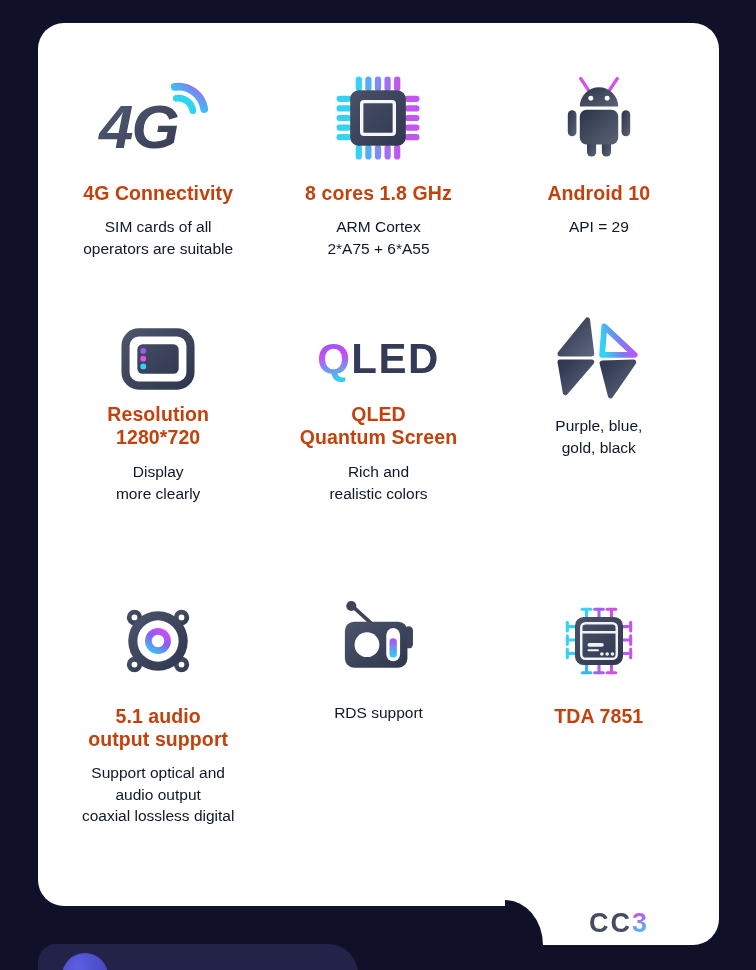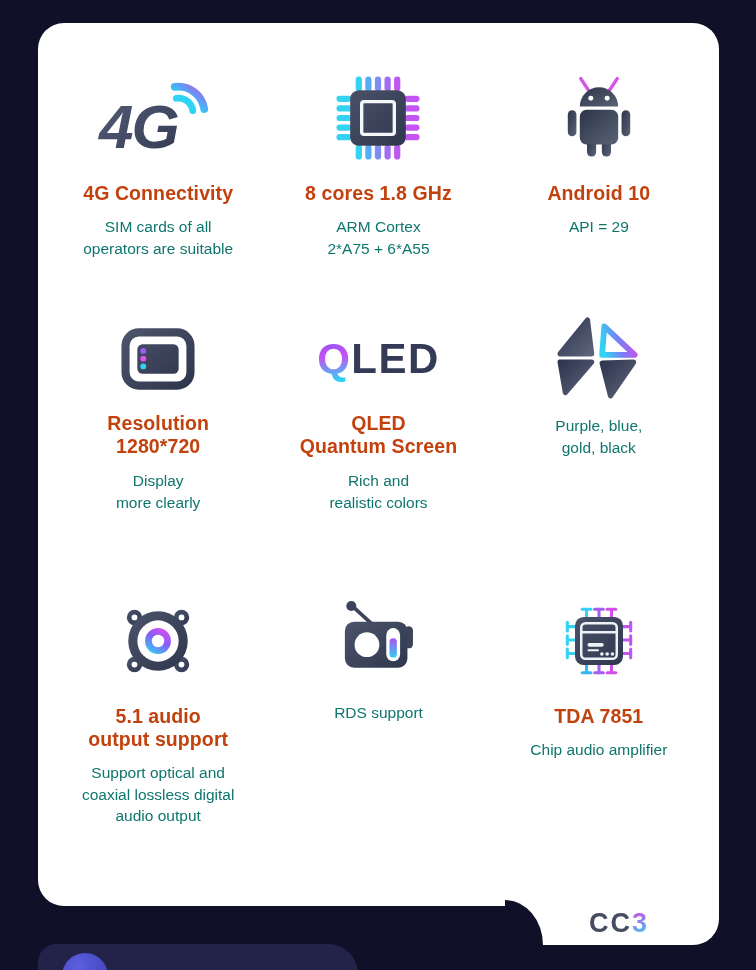"SIM cards of all" .sub { color: #0f766e -> #0f172a }
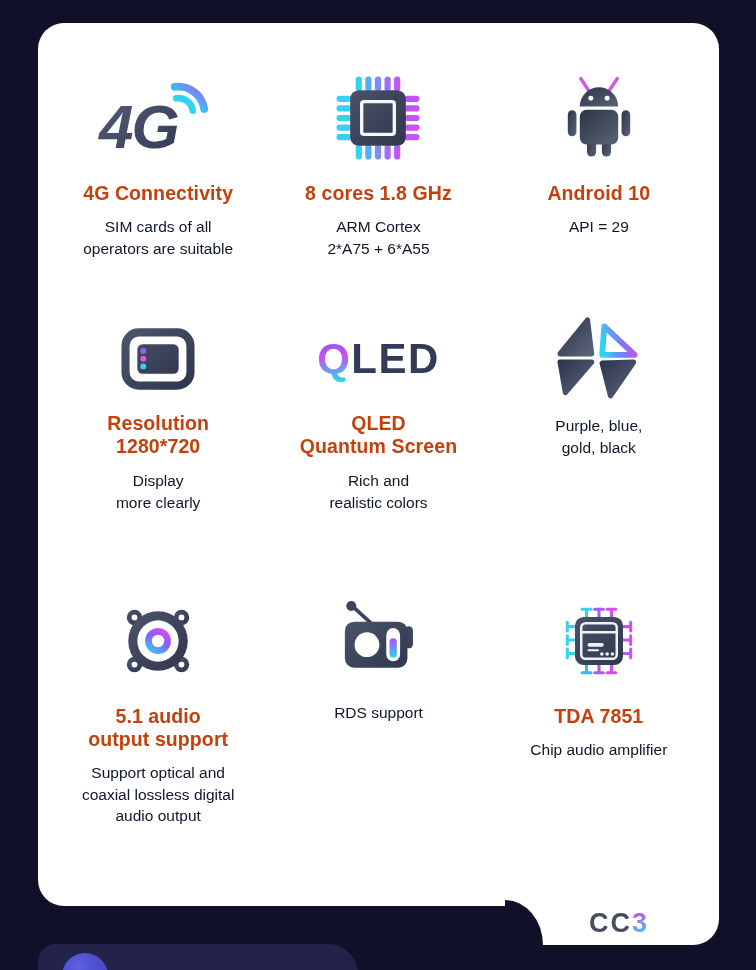"Resolution" .r2 .title { margin-top: 9px -> 0 }
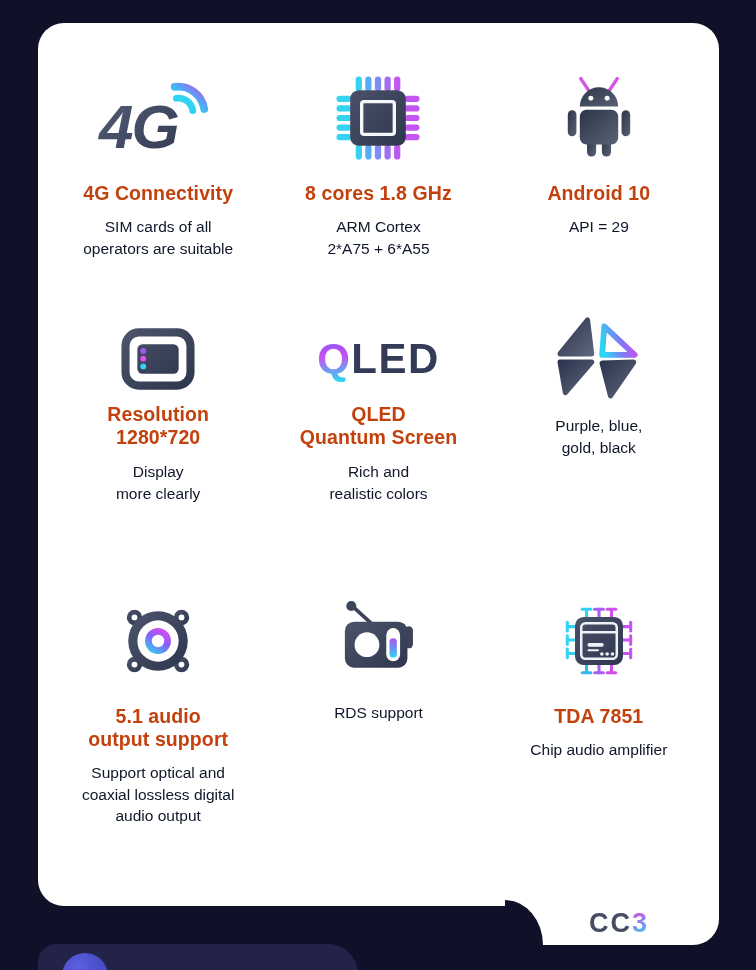"Chip audio amplifier" div.sub { html: <div> <div>Chip audio amplifier</div> </div> -> none }
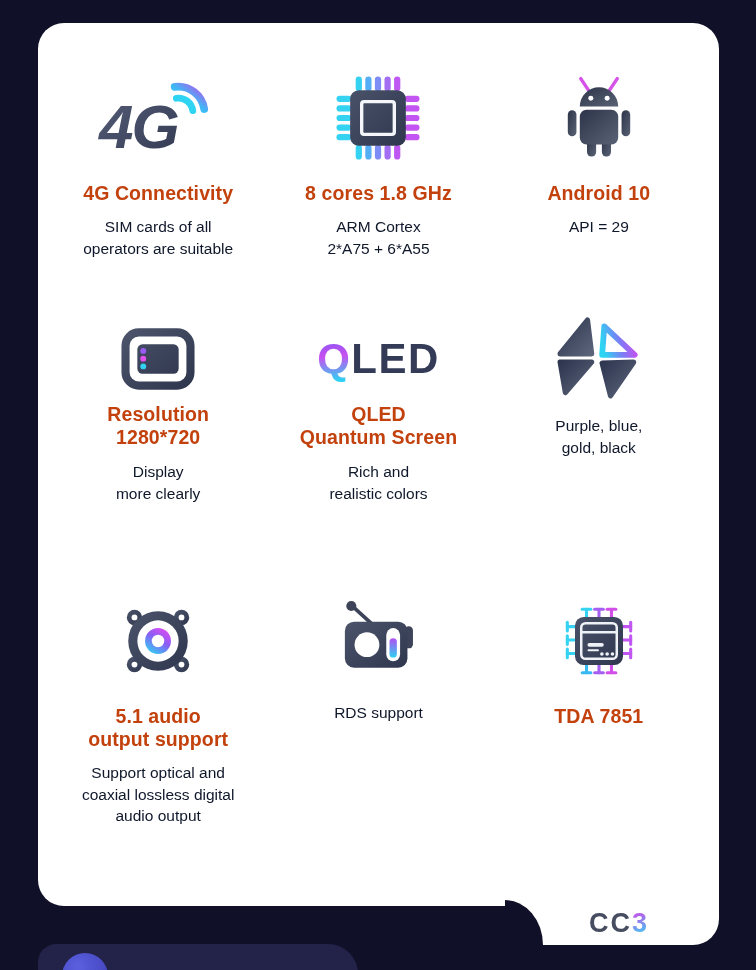"coaxial lossless digital" div { order: before "audio output" -> after "audio output" }
